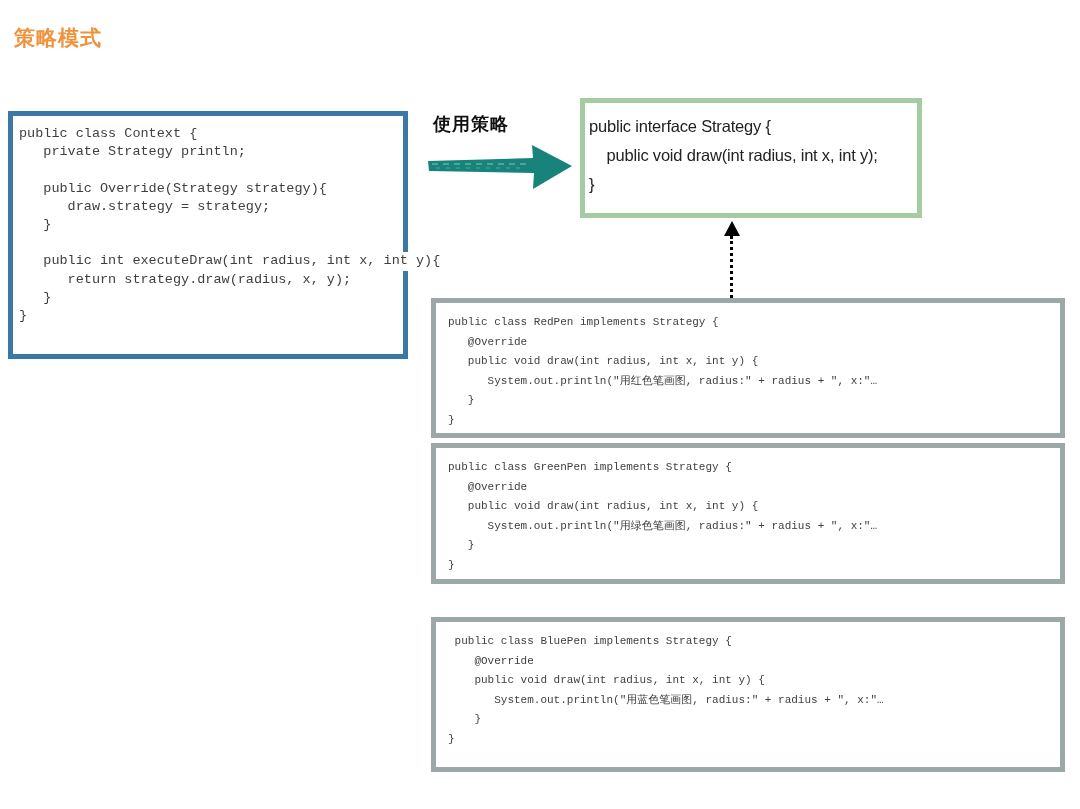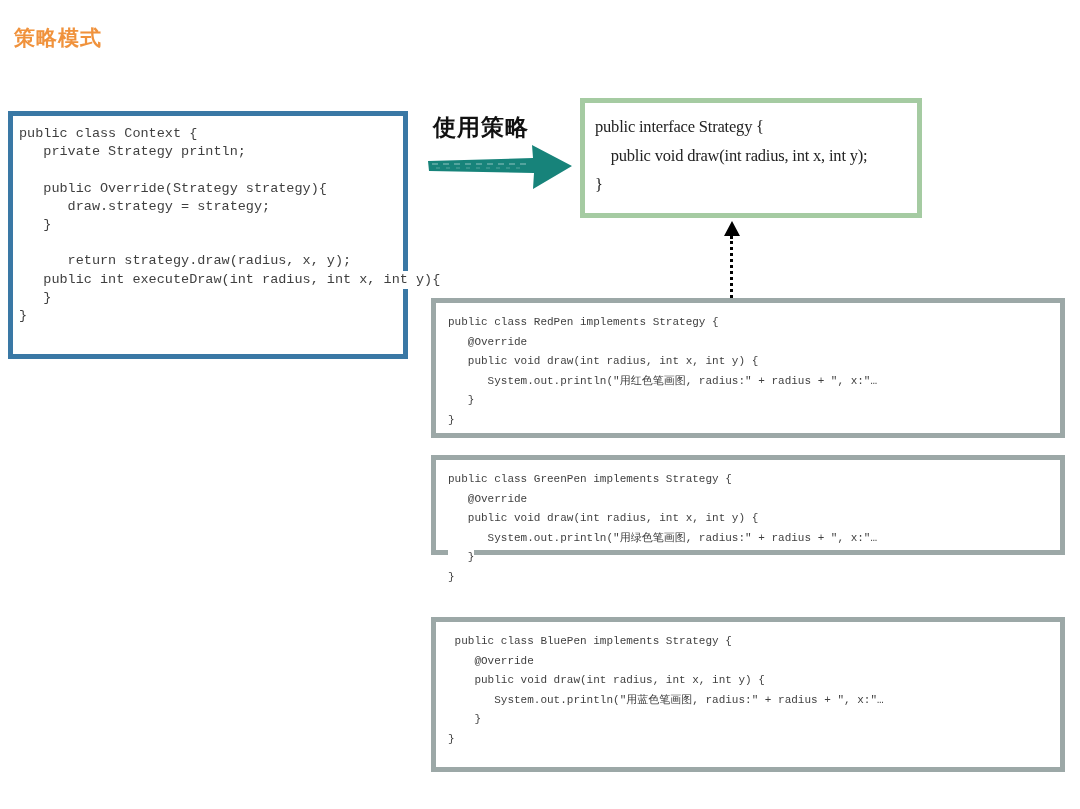"使用策略" .arrow-label { font-size: 23px -> 18px }
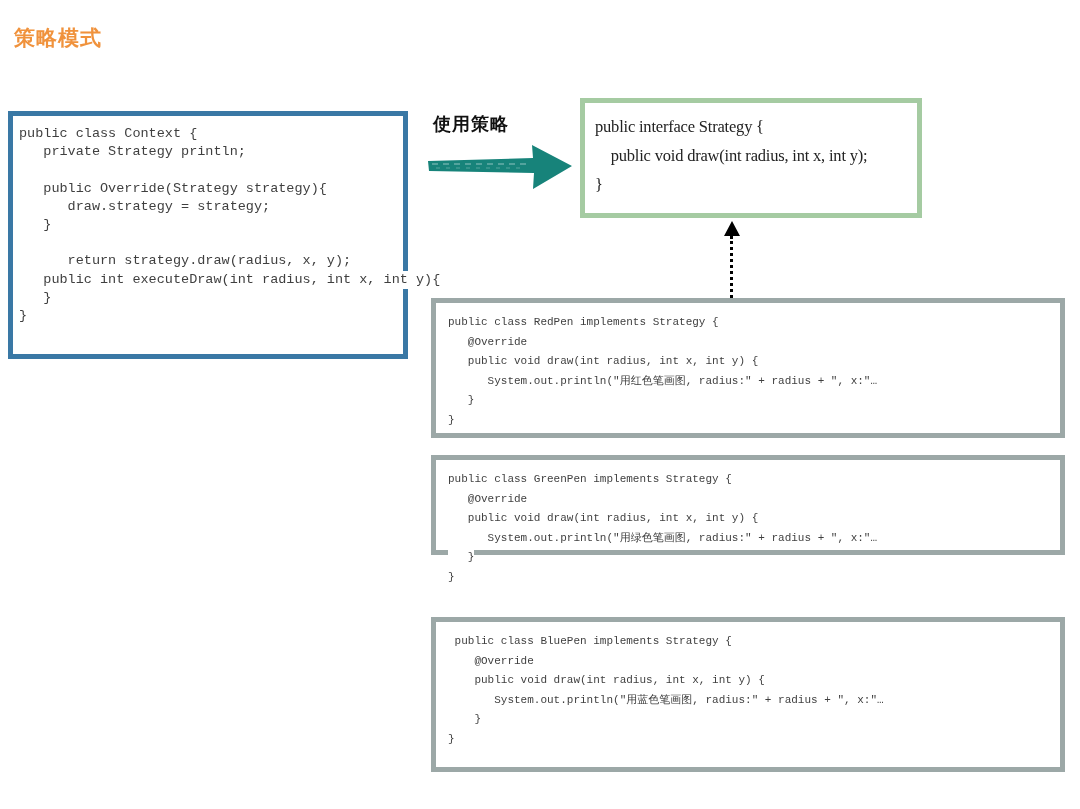"public interface Strategy {" #interface-box .code { font-family: Liberation Serif, serif -> Liberation Sans, sans-serif; padding: 9px 0 0 10px -> 9px 0 0 4px }
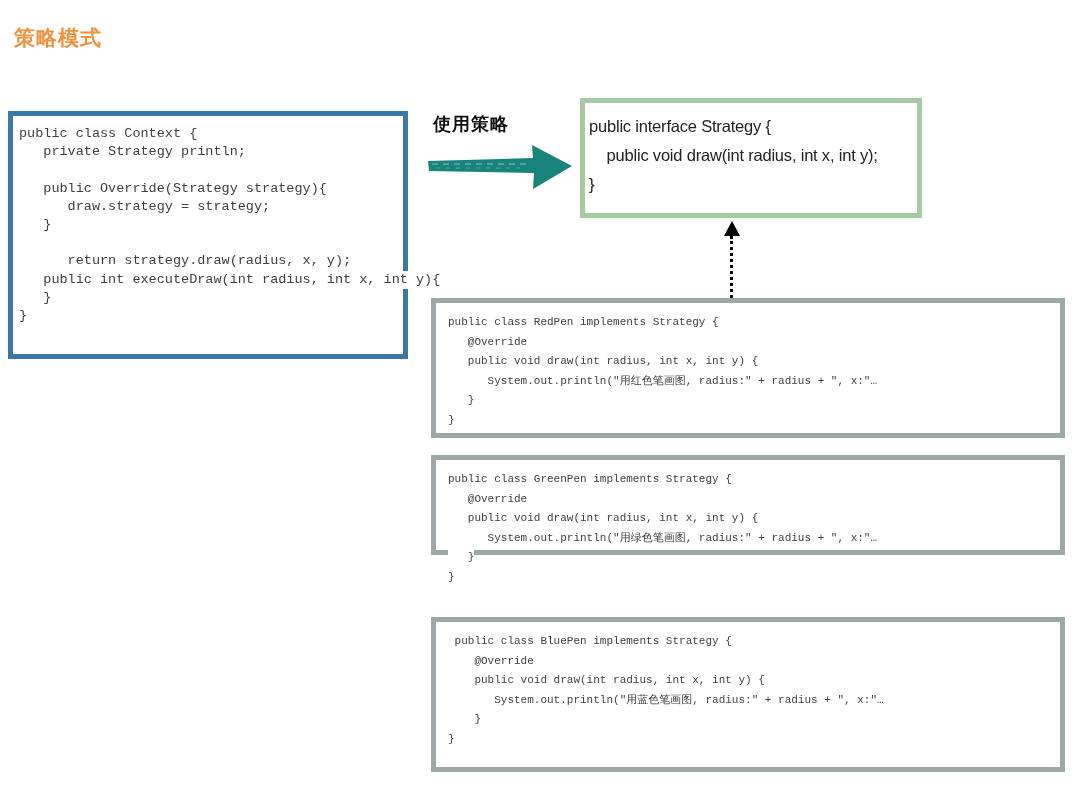"return strategy.draw(radius, x, y);" div.code-line { order: before "public int executeDraw(int radius, int" -> after "public int executeDraw(int radius, int" }
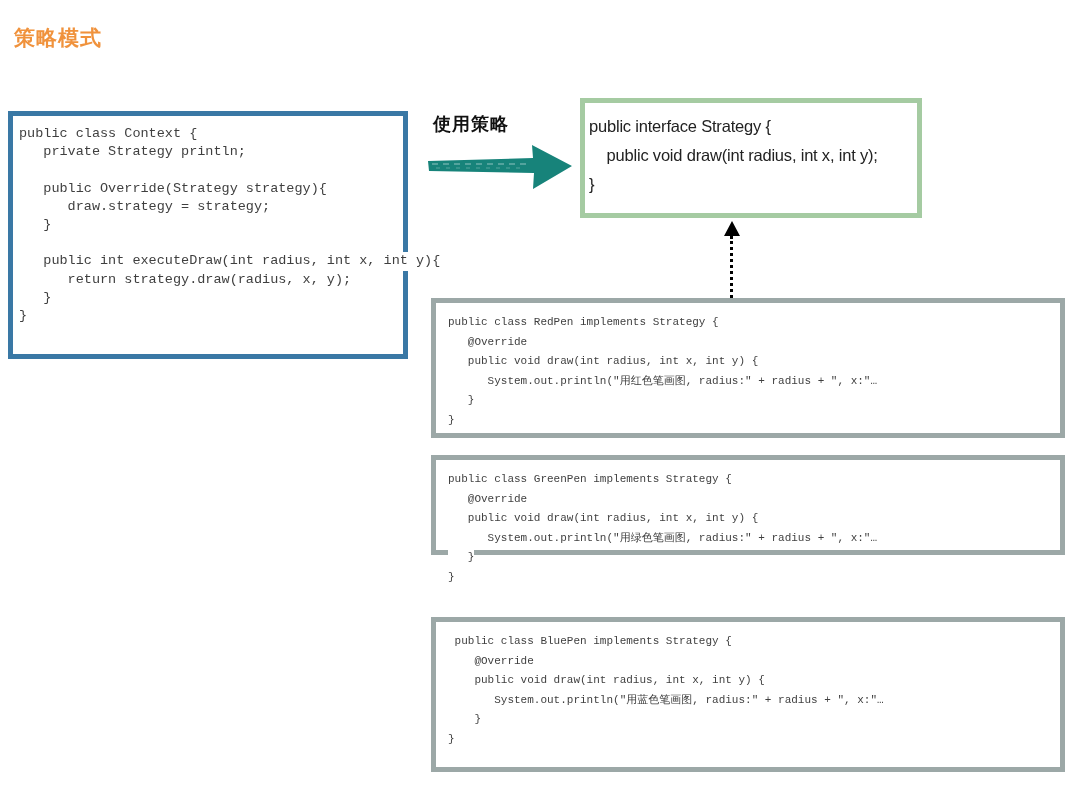"public class GreenPen implements" #impl-box-greenpen { height: 100px -> 141px; top: 455px -> 443px }
